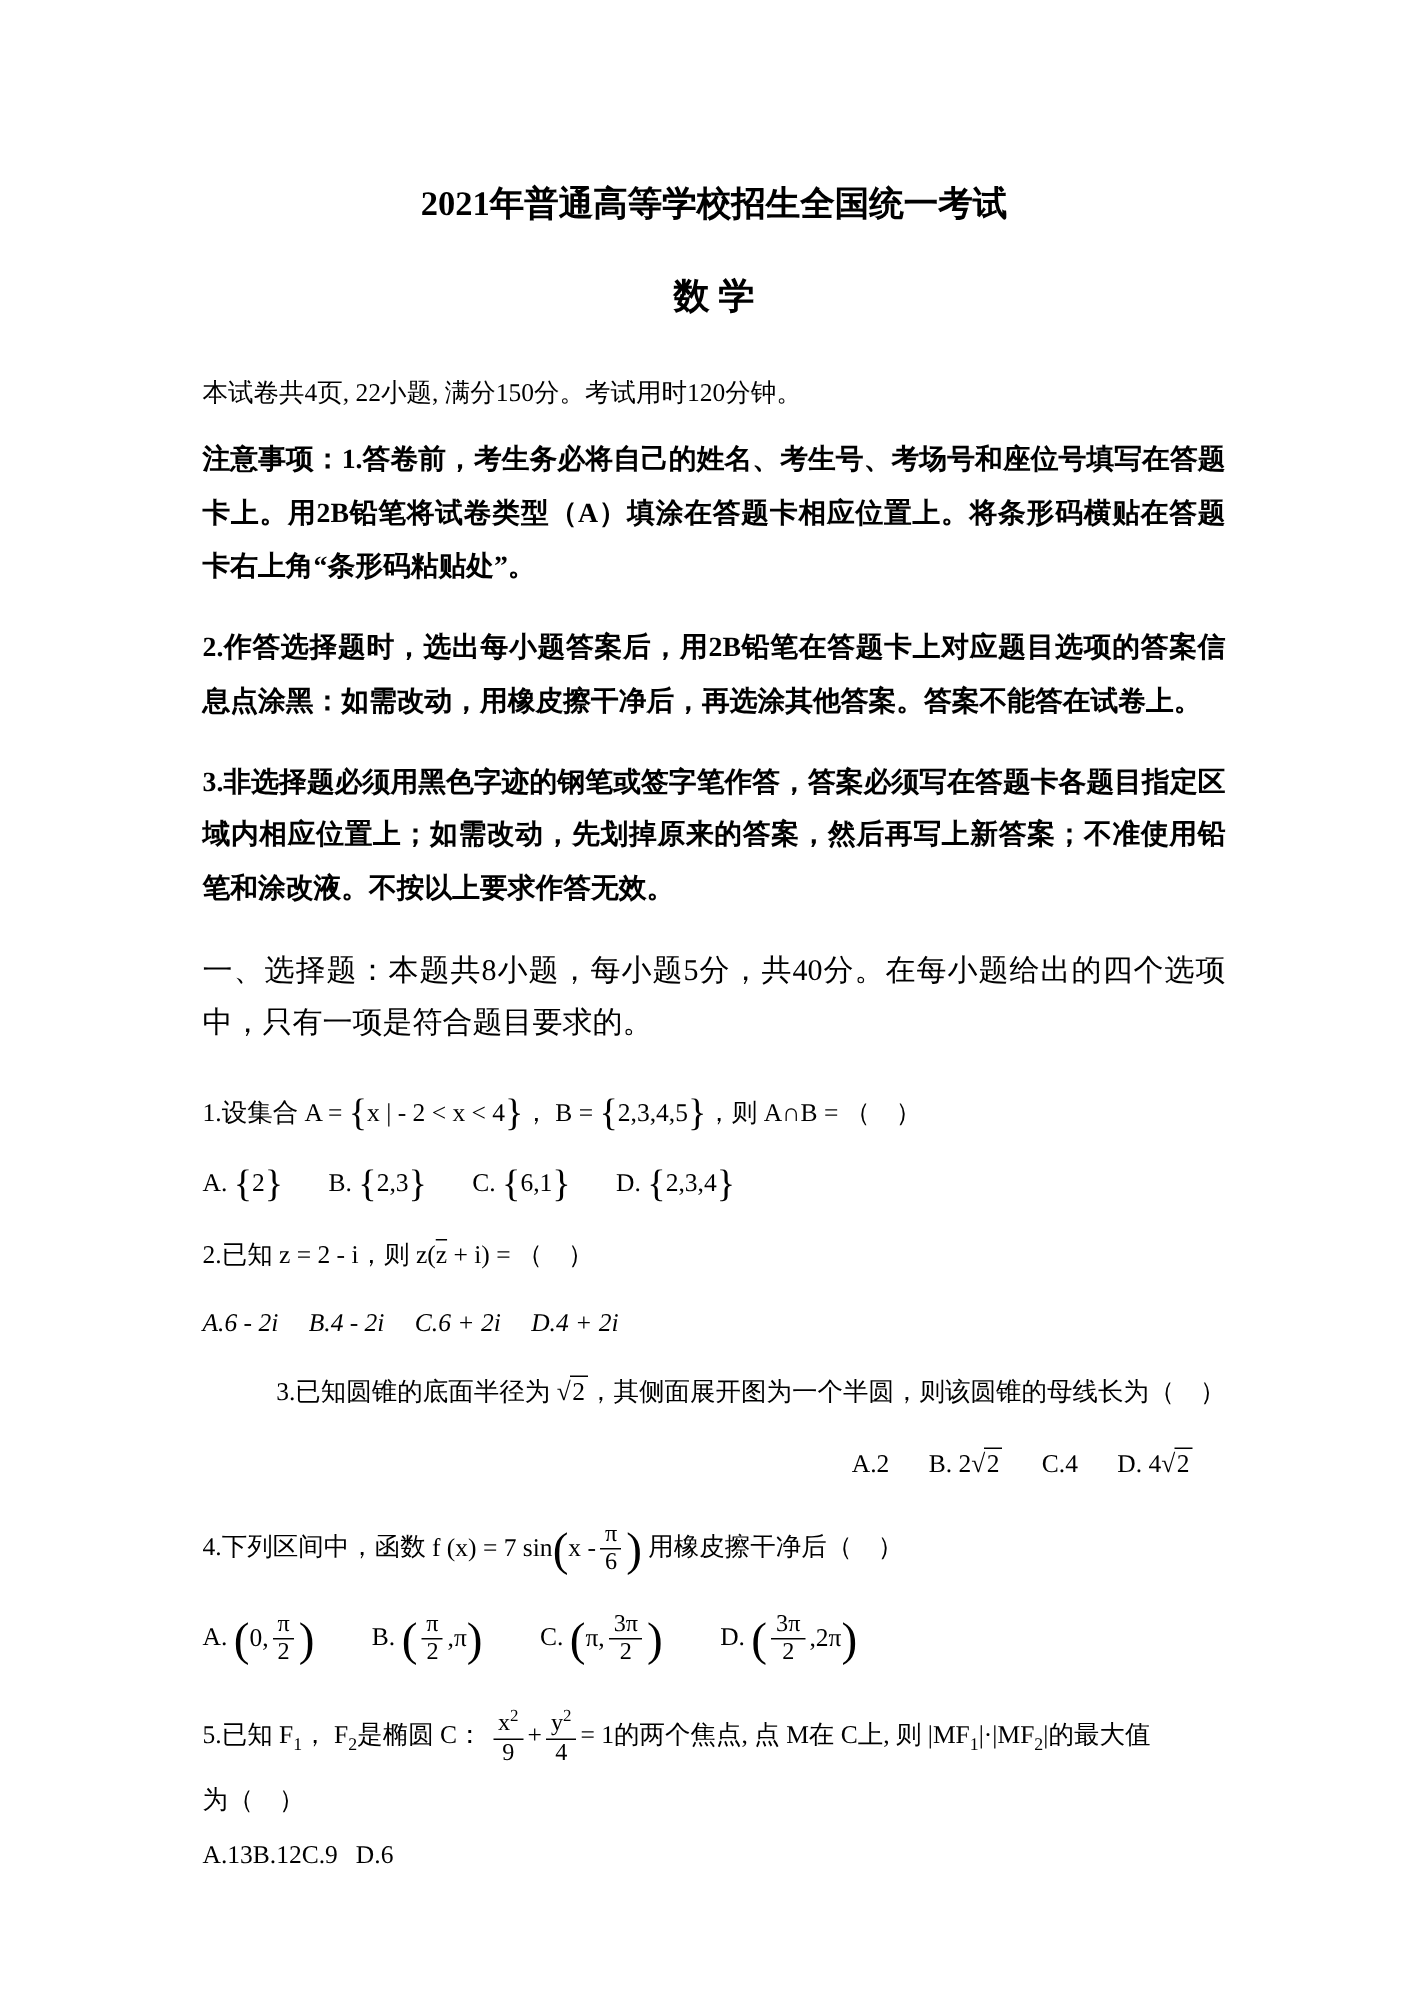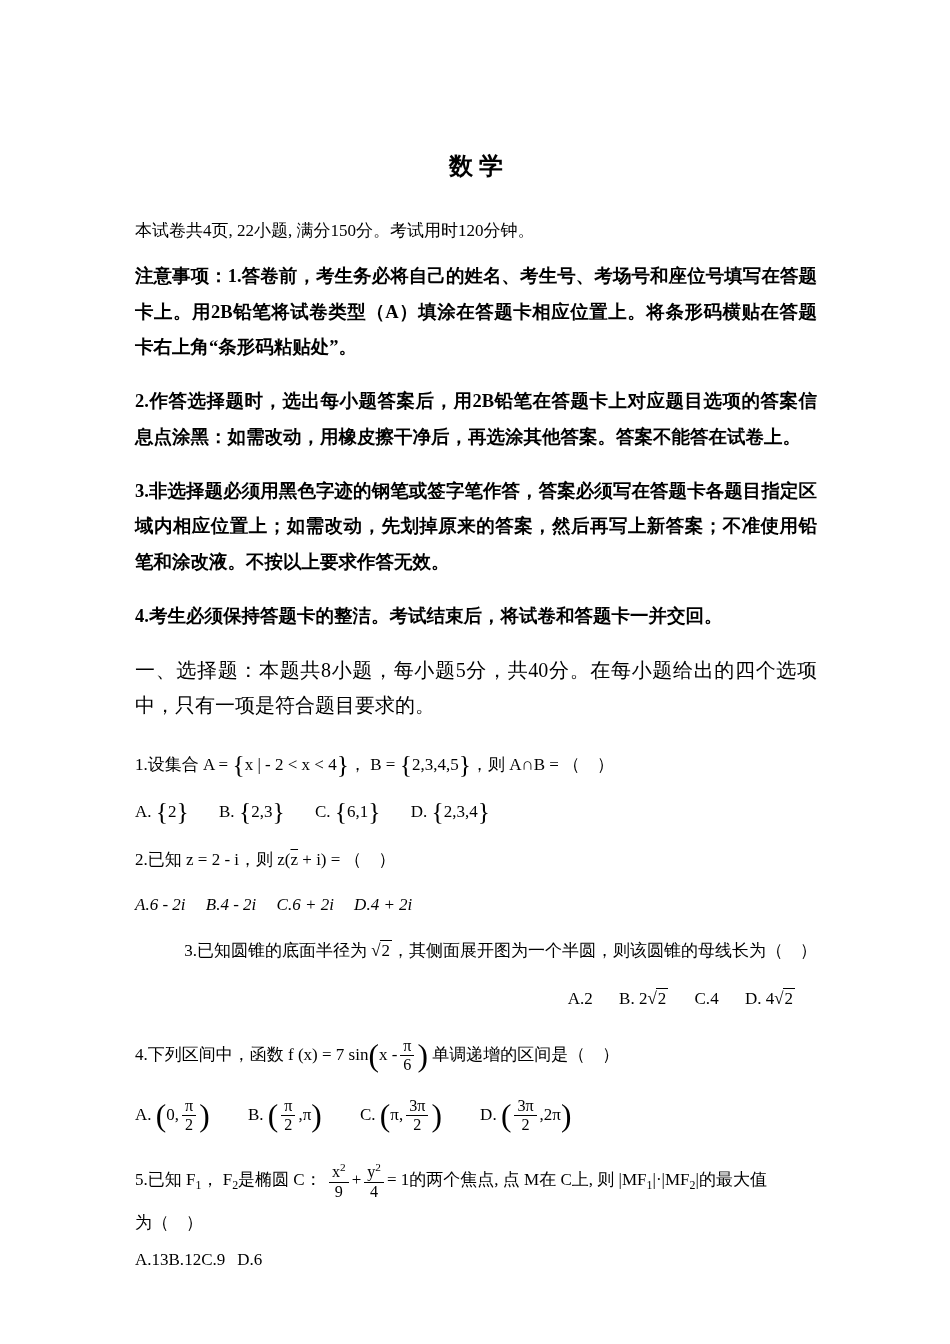"2021年普通高等学校招生全国统一考试" div.title { html: none -> <div>2021年普通高等学校招生全国统一考试</div> }
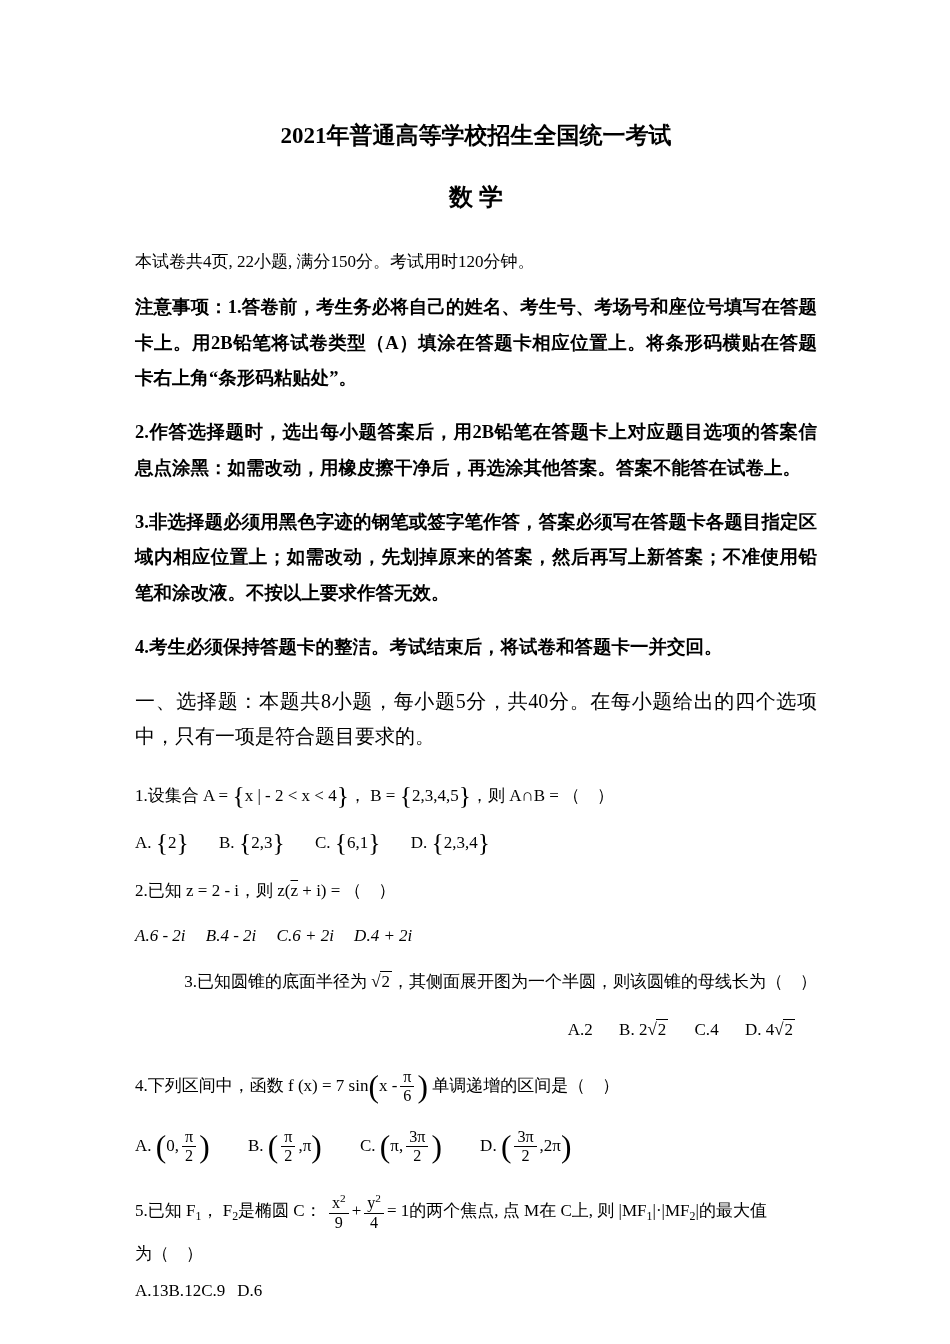"4.考生必须保持答题卡的整洁。考试结束后，将试卷和答题卡一并交回。" p.notice { html: <p>4.考生必须保持答题卡的整洁。考试结束后，将试卷和答题卡一并交回。</p> -> none }
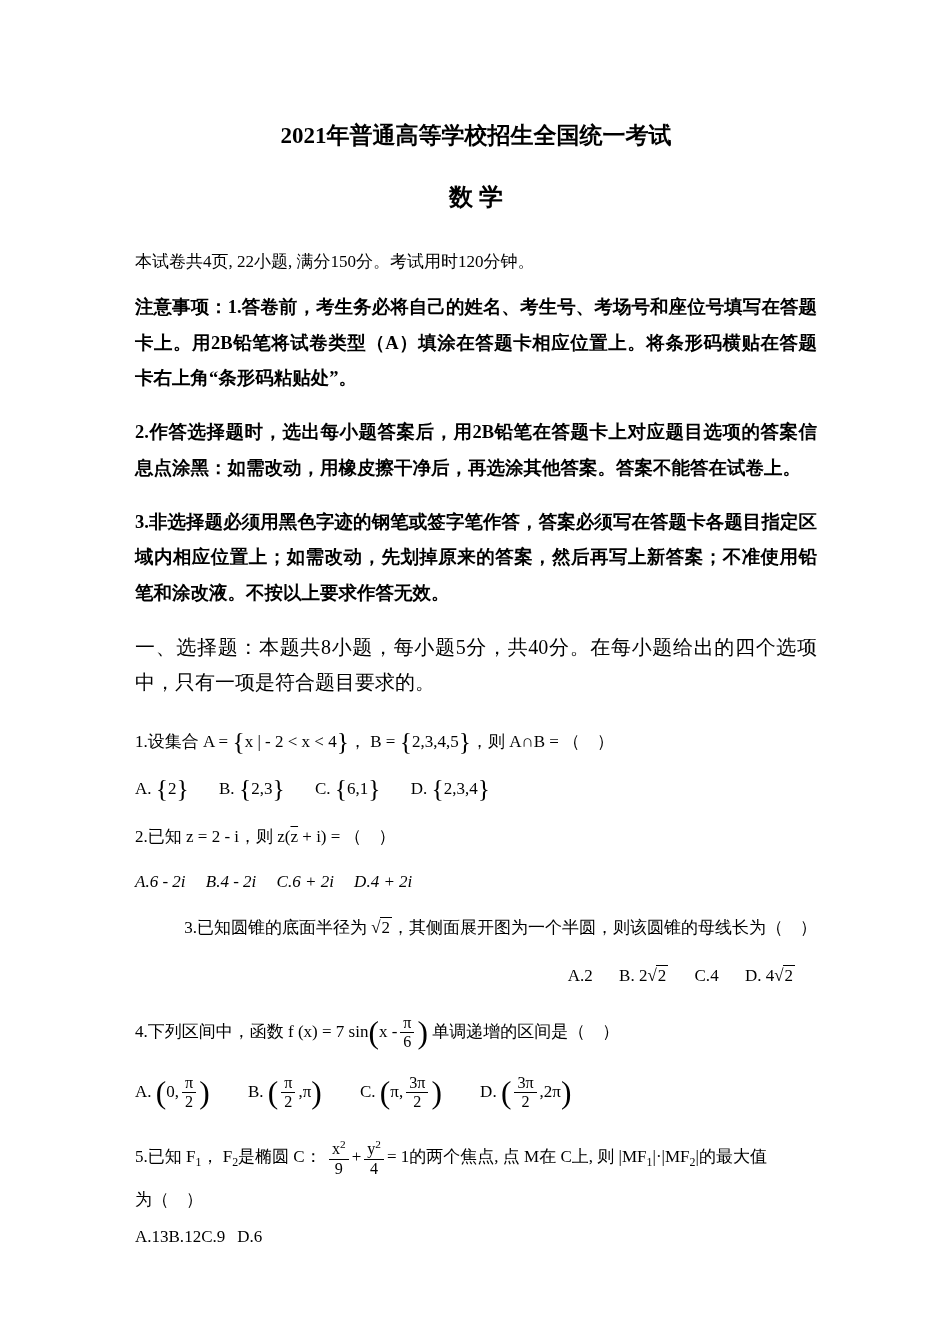"单调递增的区间是" span { text: 单调递增的区间是 -> 用橡皮擦干净后 }
